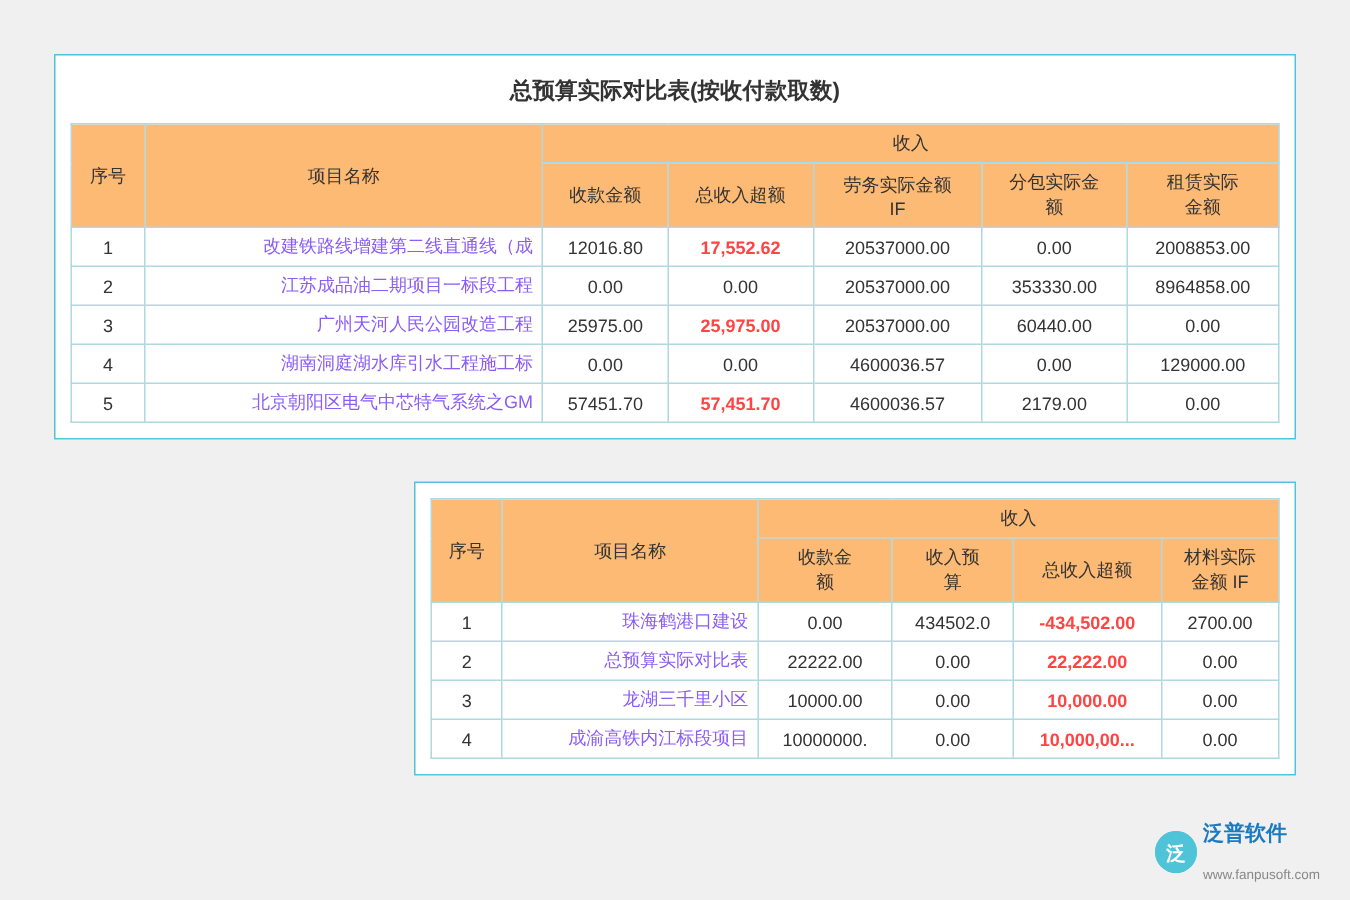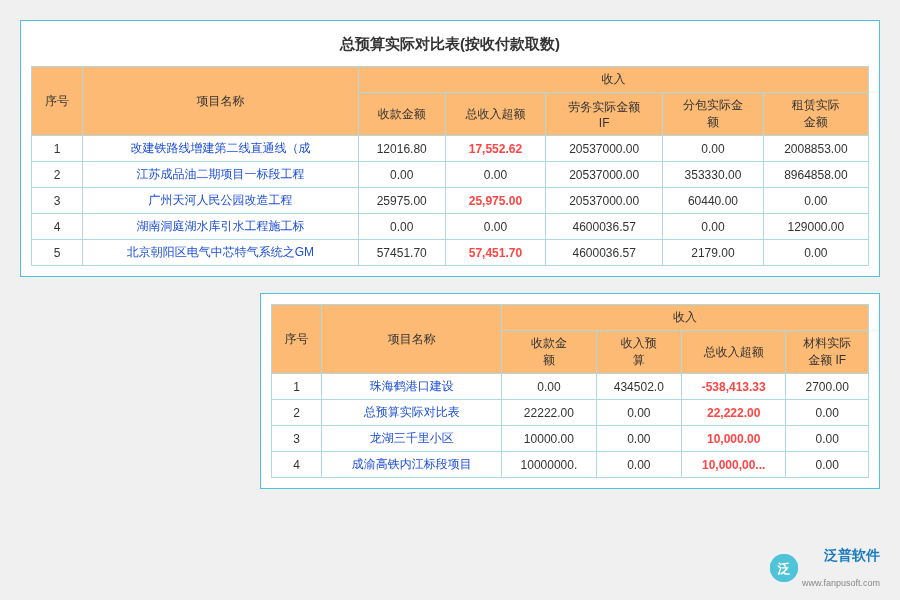"总预算实际对比表(按收付款取数)" .main-container { gap: 16px -> 28px; padding: 20px -> 36px }
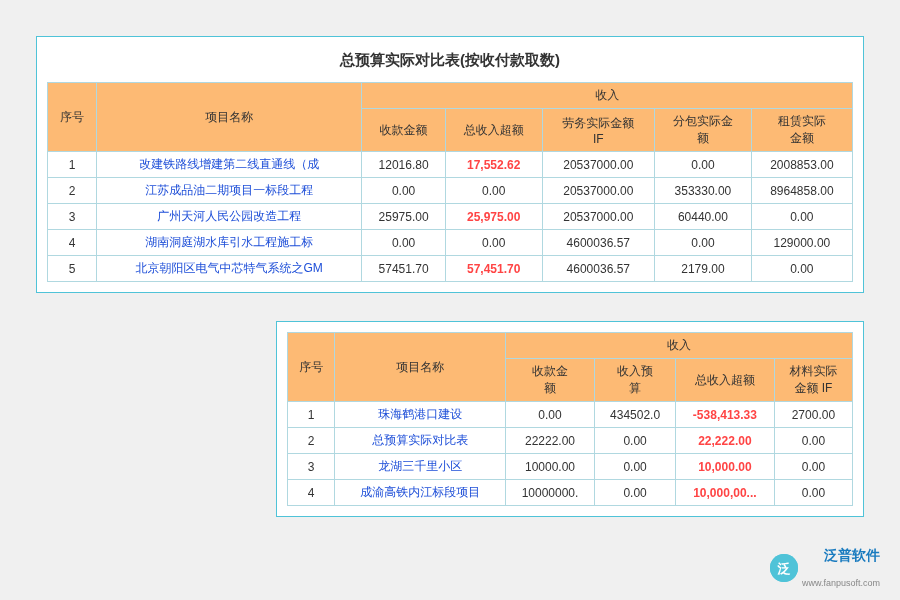"改建铁路线增建第二线直通线（成" td.project-name { color: #1d4ed8 -> #8b5cf6; text-align: center -> right }
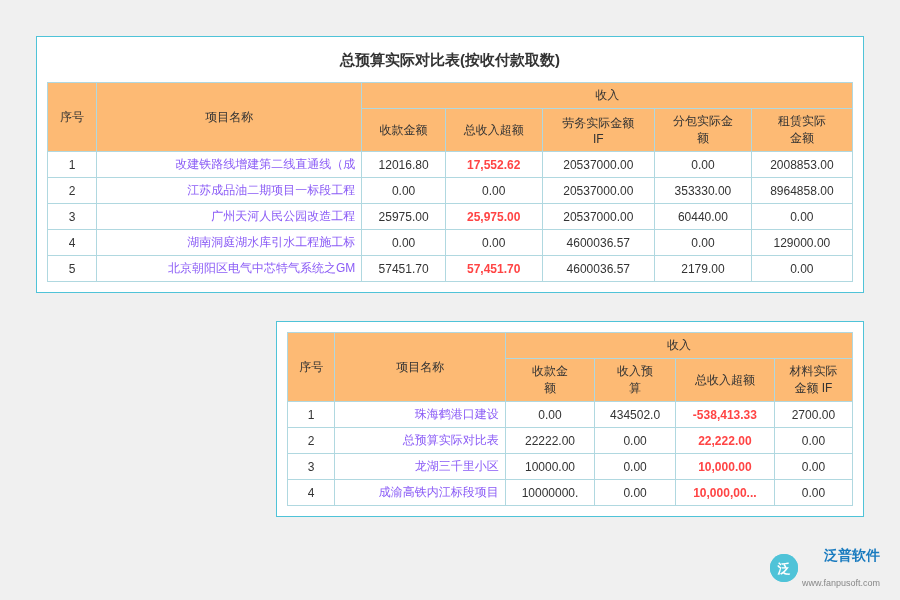"-538,413.33" td.highlight { text: -538,413.33 -> -434,502.00 }
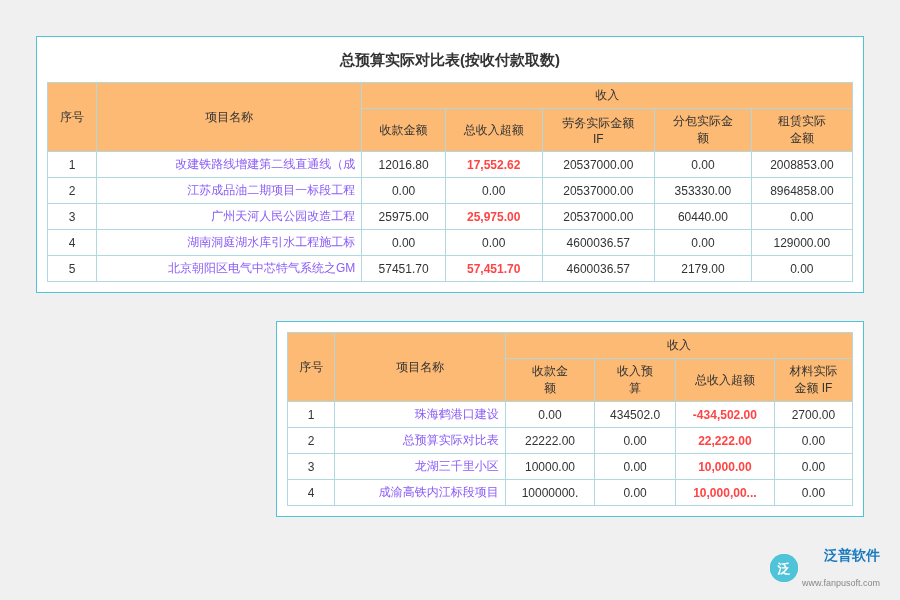"泛普软件" .logo-text-area { align-items: flex-end -> none }
